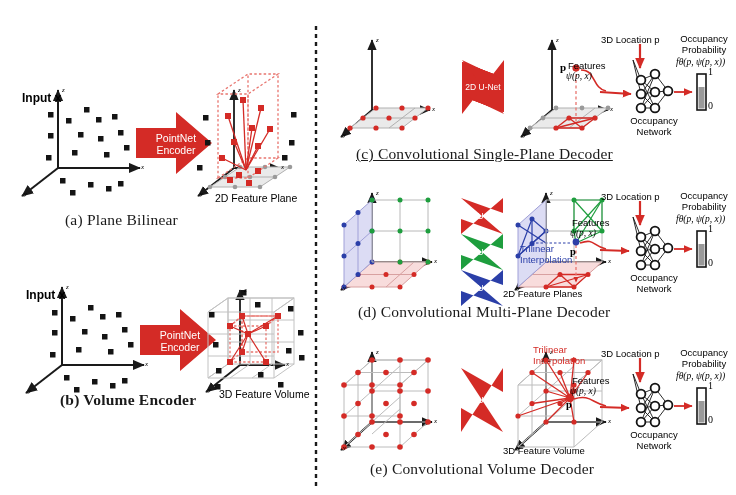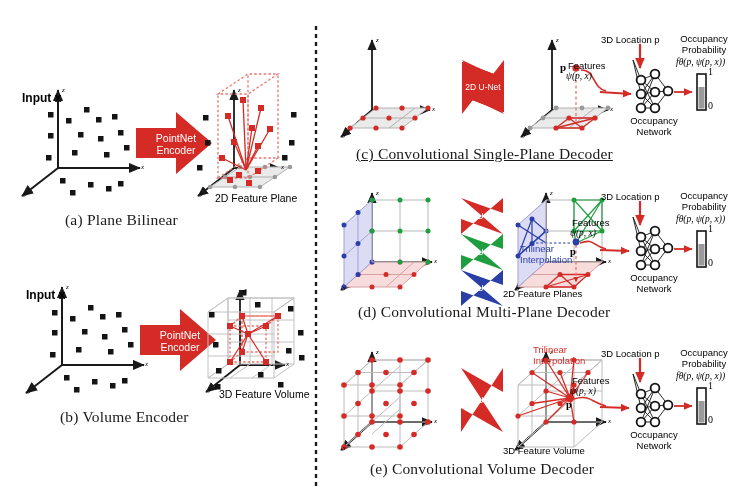"(b) Volume Encoder" div.cap { font-weight: none -> bold; top: 408px -> 391px }
